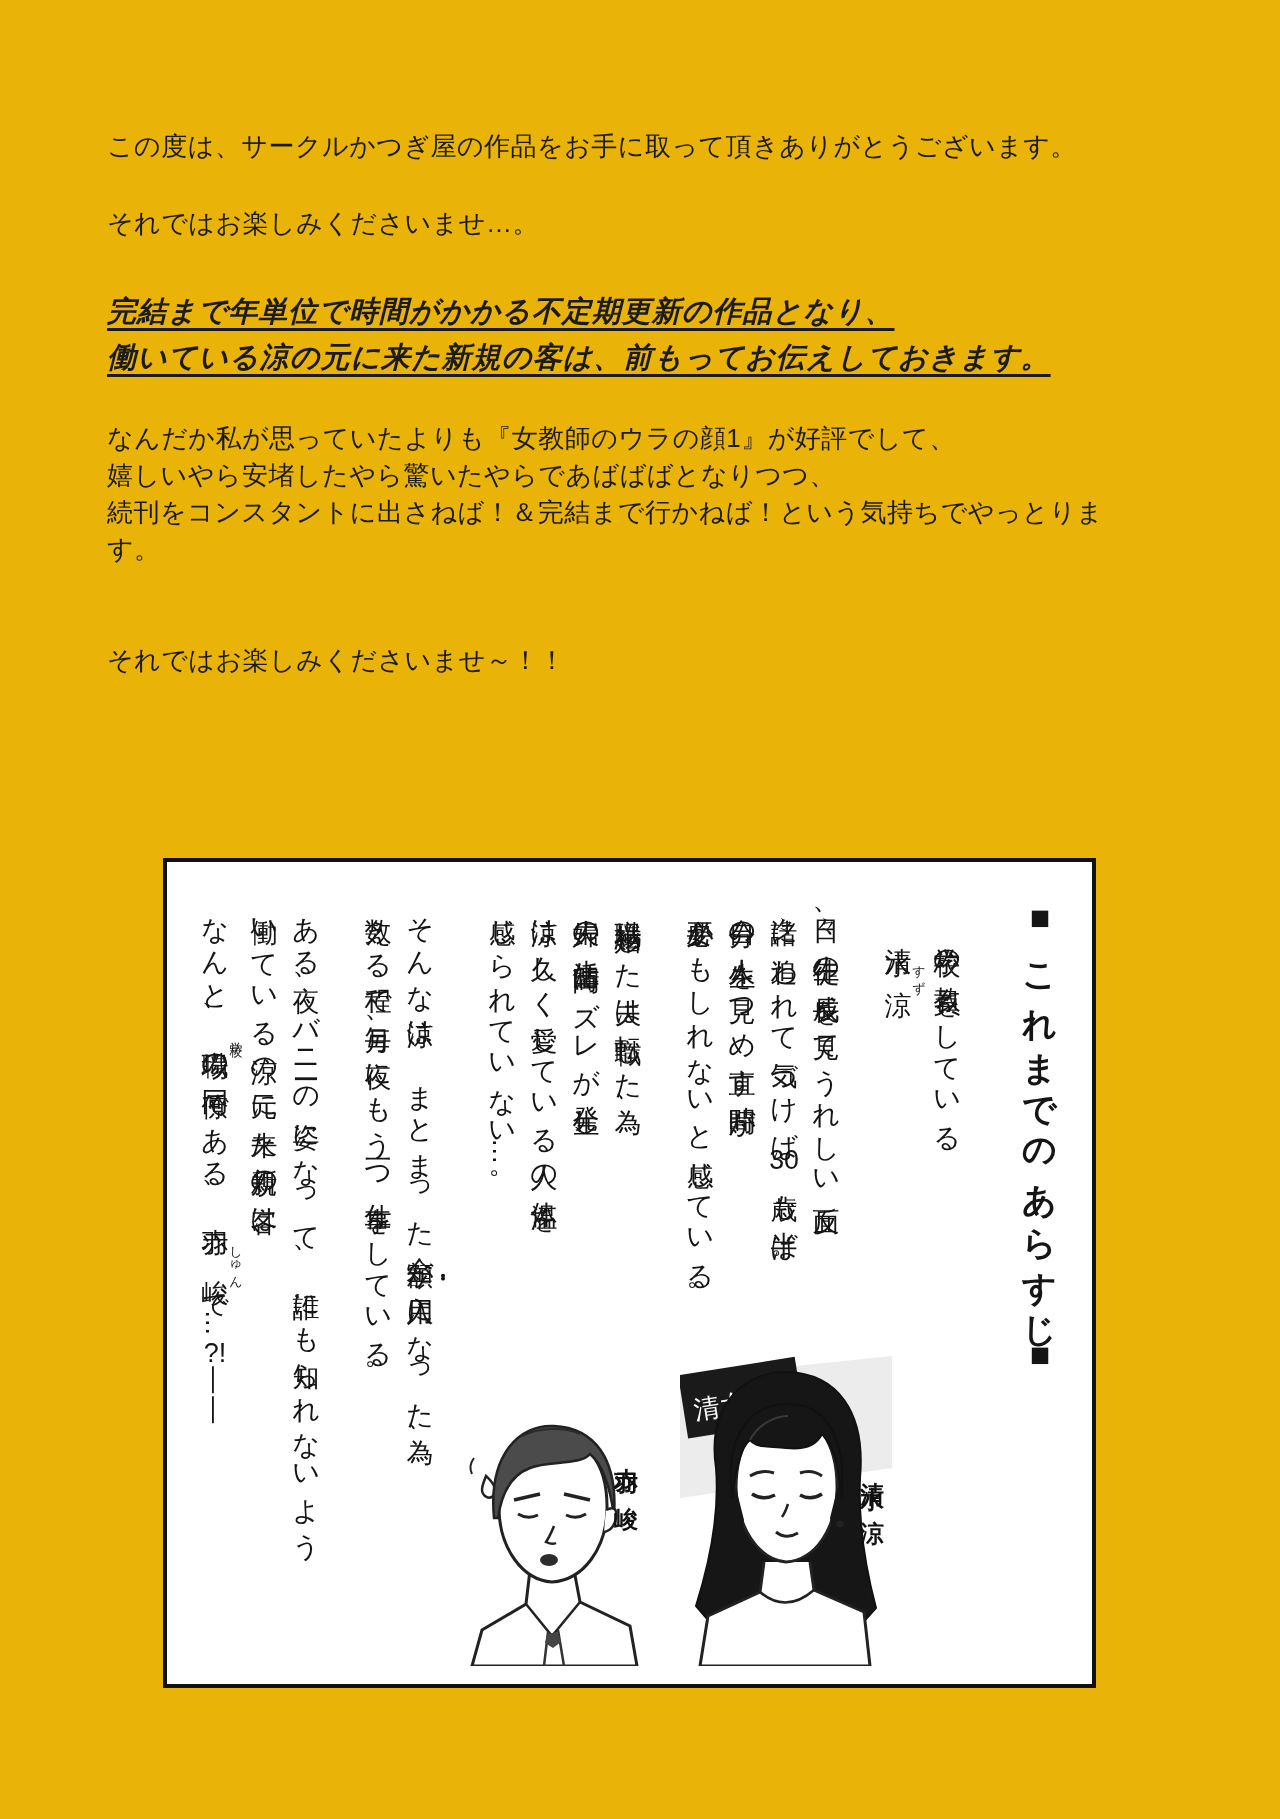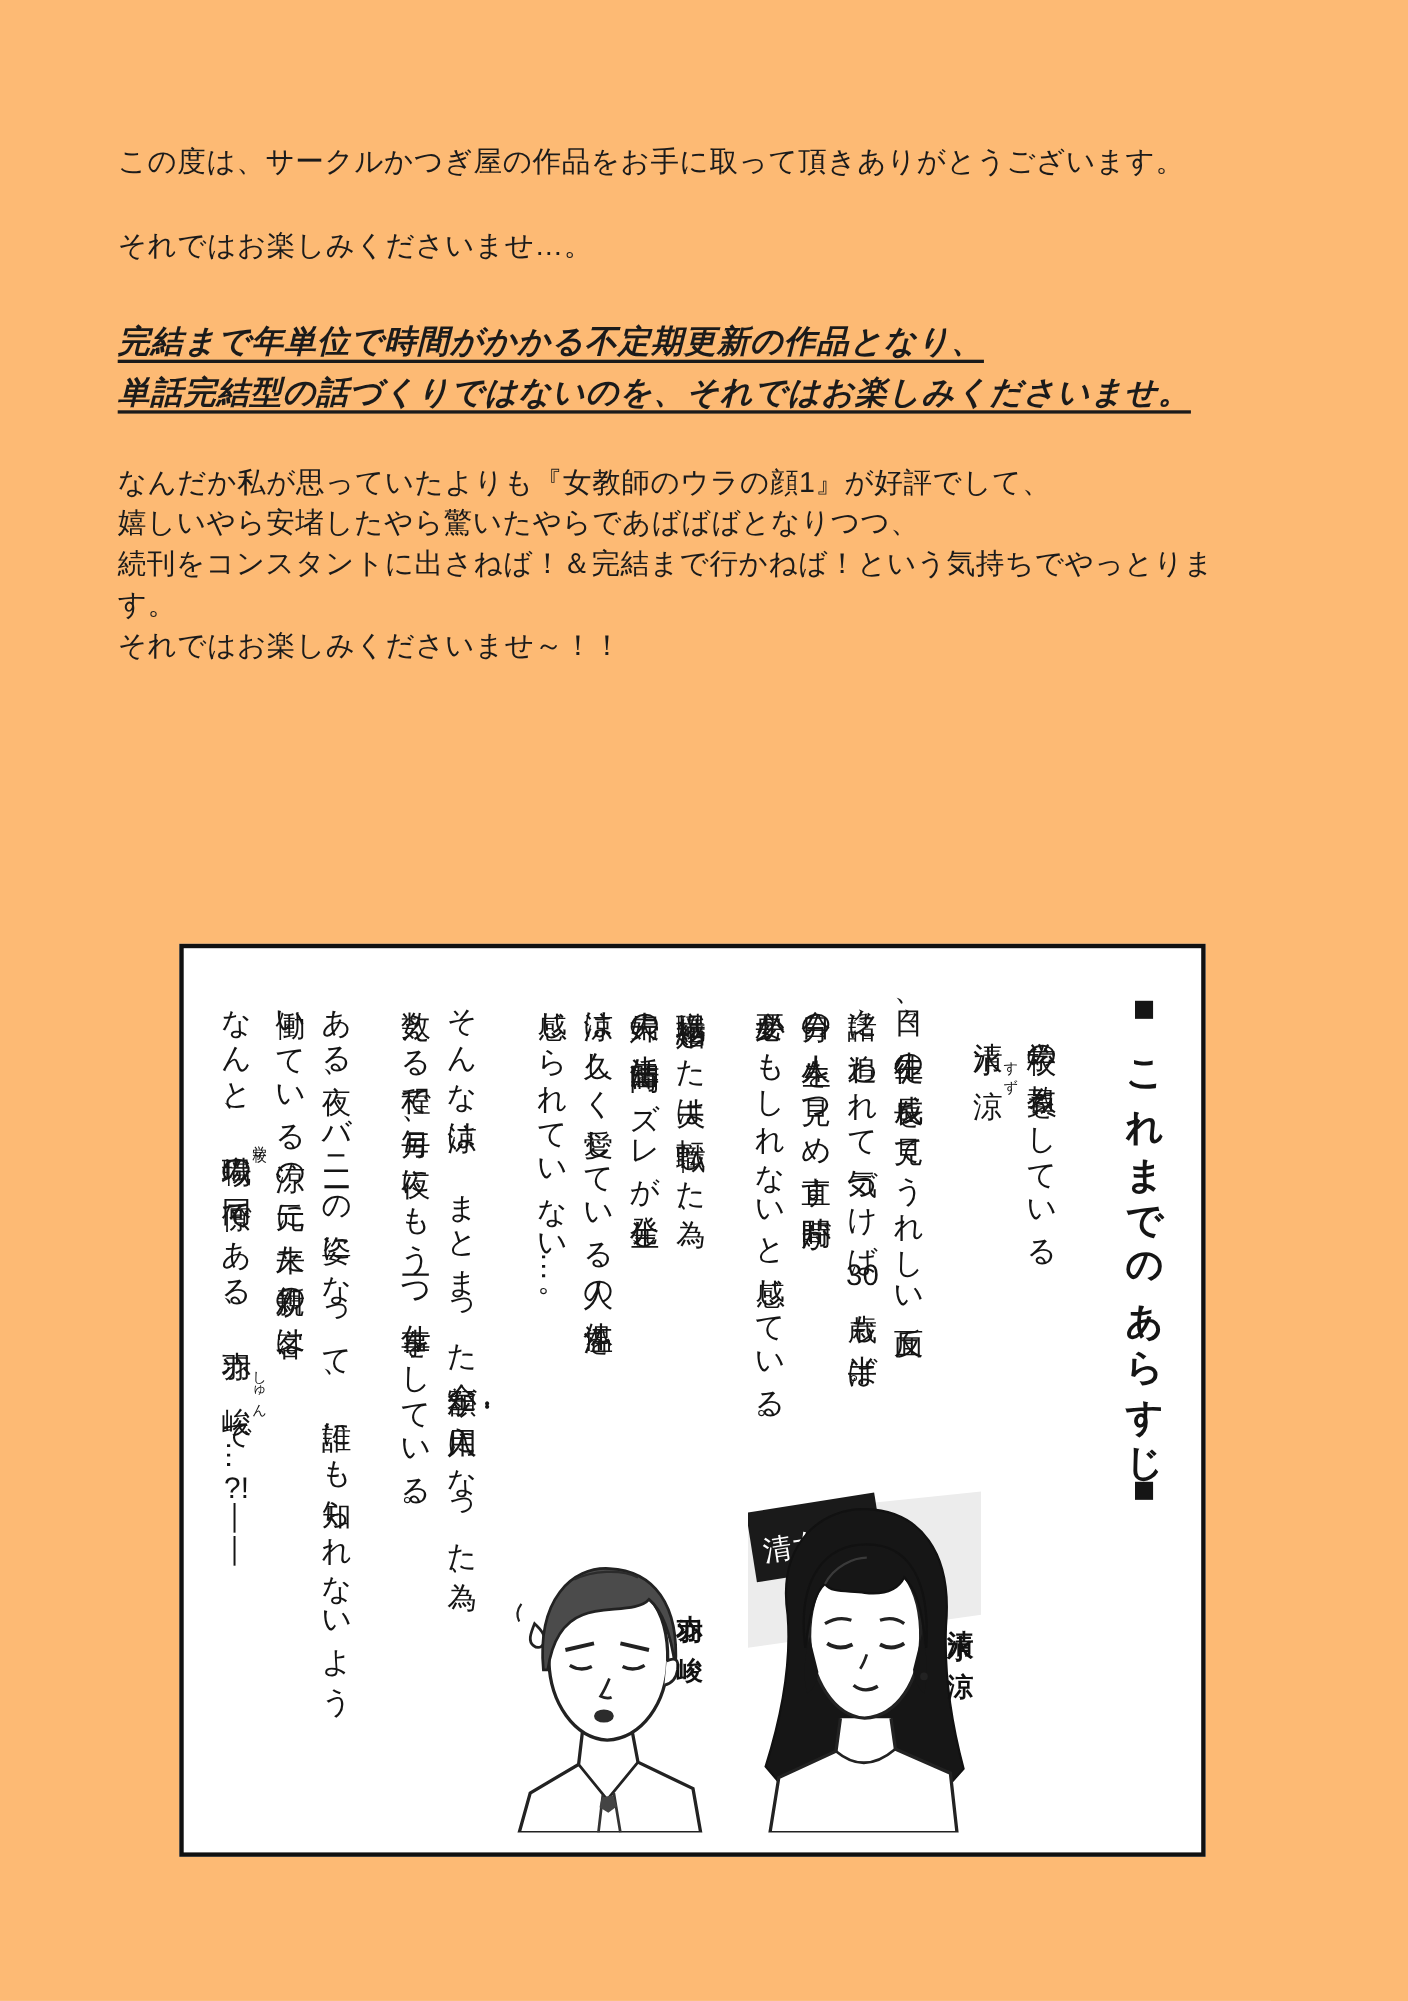"この度は、サークルかつぎ屋の作品をお手に取って頂きありがとうございます。" .page { background: #fdba74 -> #eab308 }
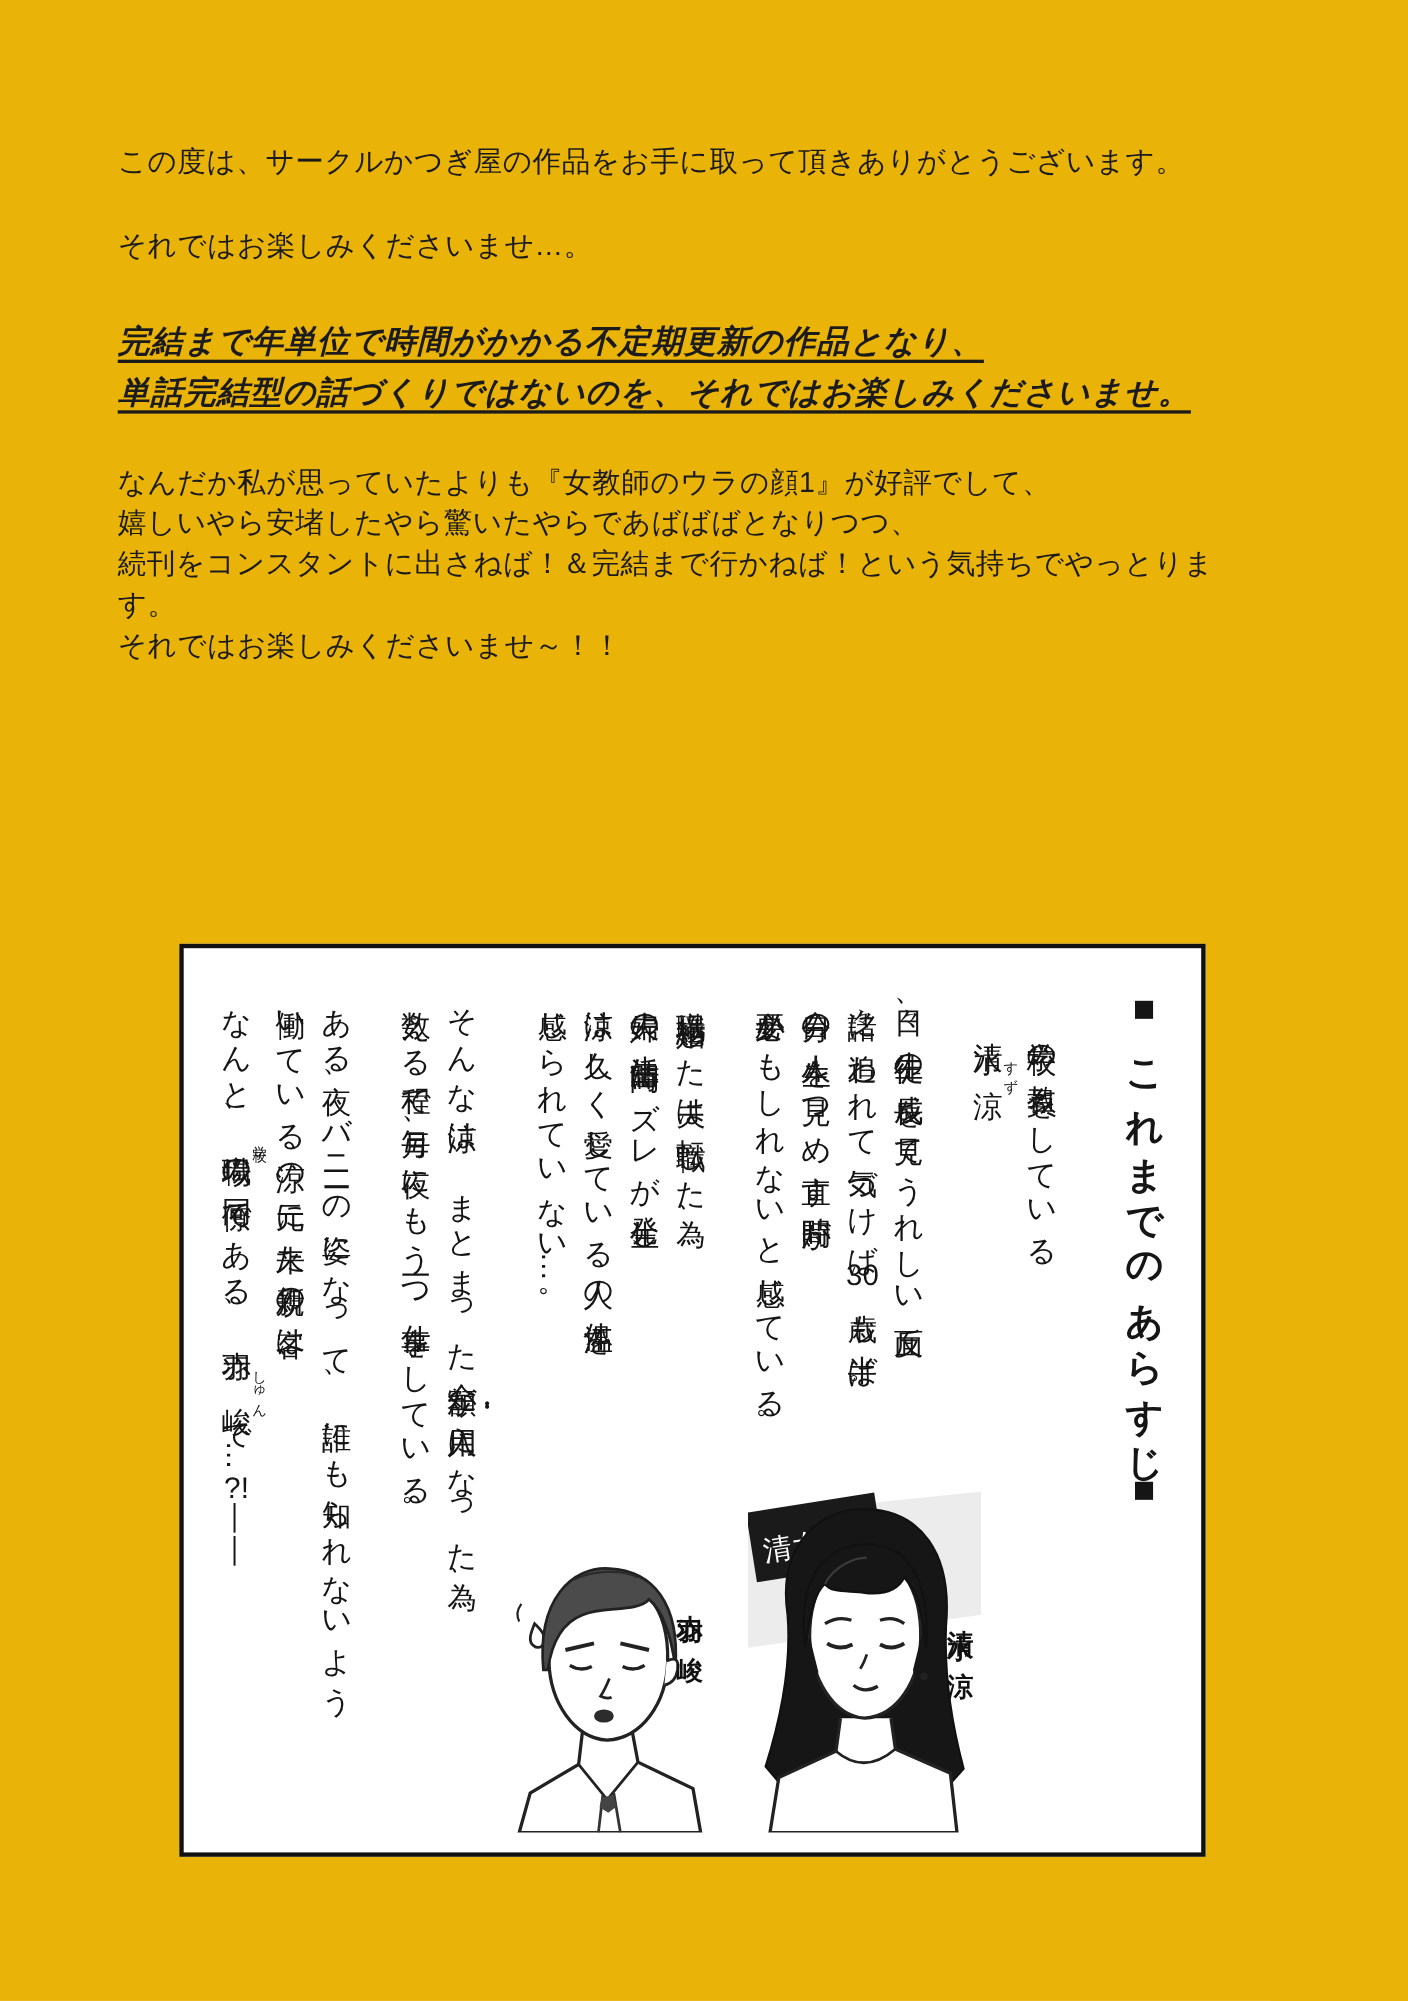"単話完結型の話づくりではないのを、それではお楽しみくださいませ。" p.notice { text: 単話完結型の話づくりではないのを、それではお楽しみくださいませ -> 働いている涼の元に来た新規の客は、前もってお伝えしておきます }
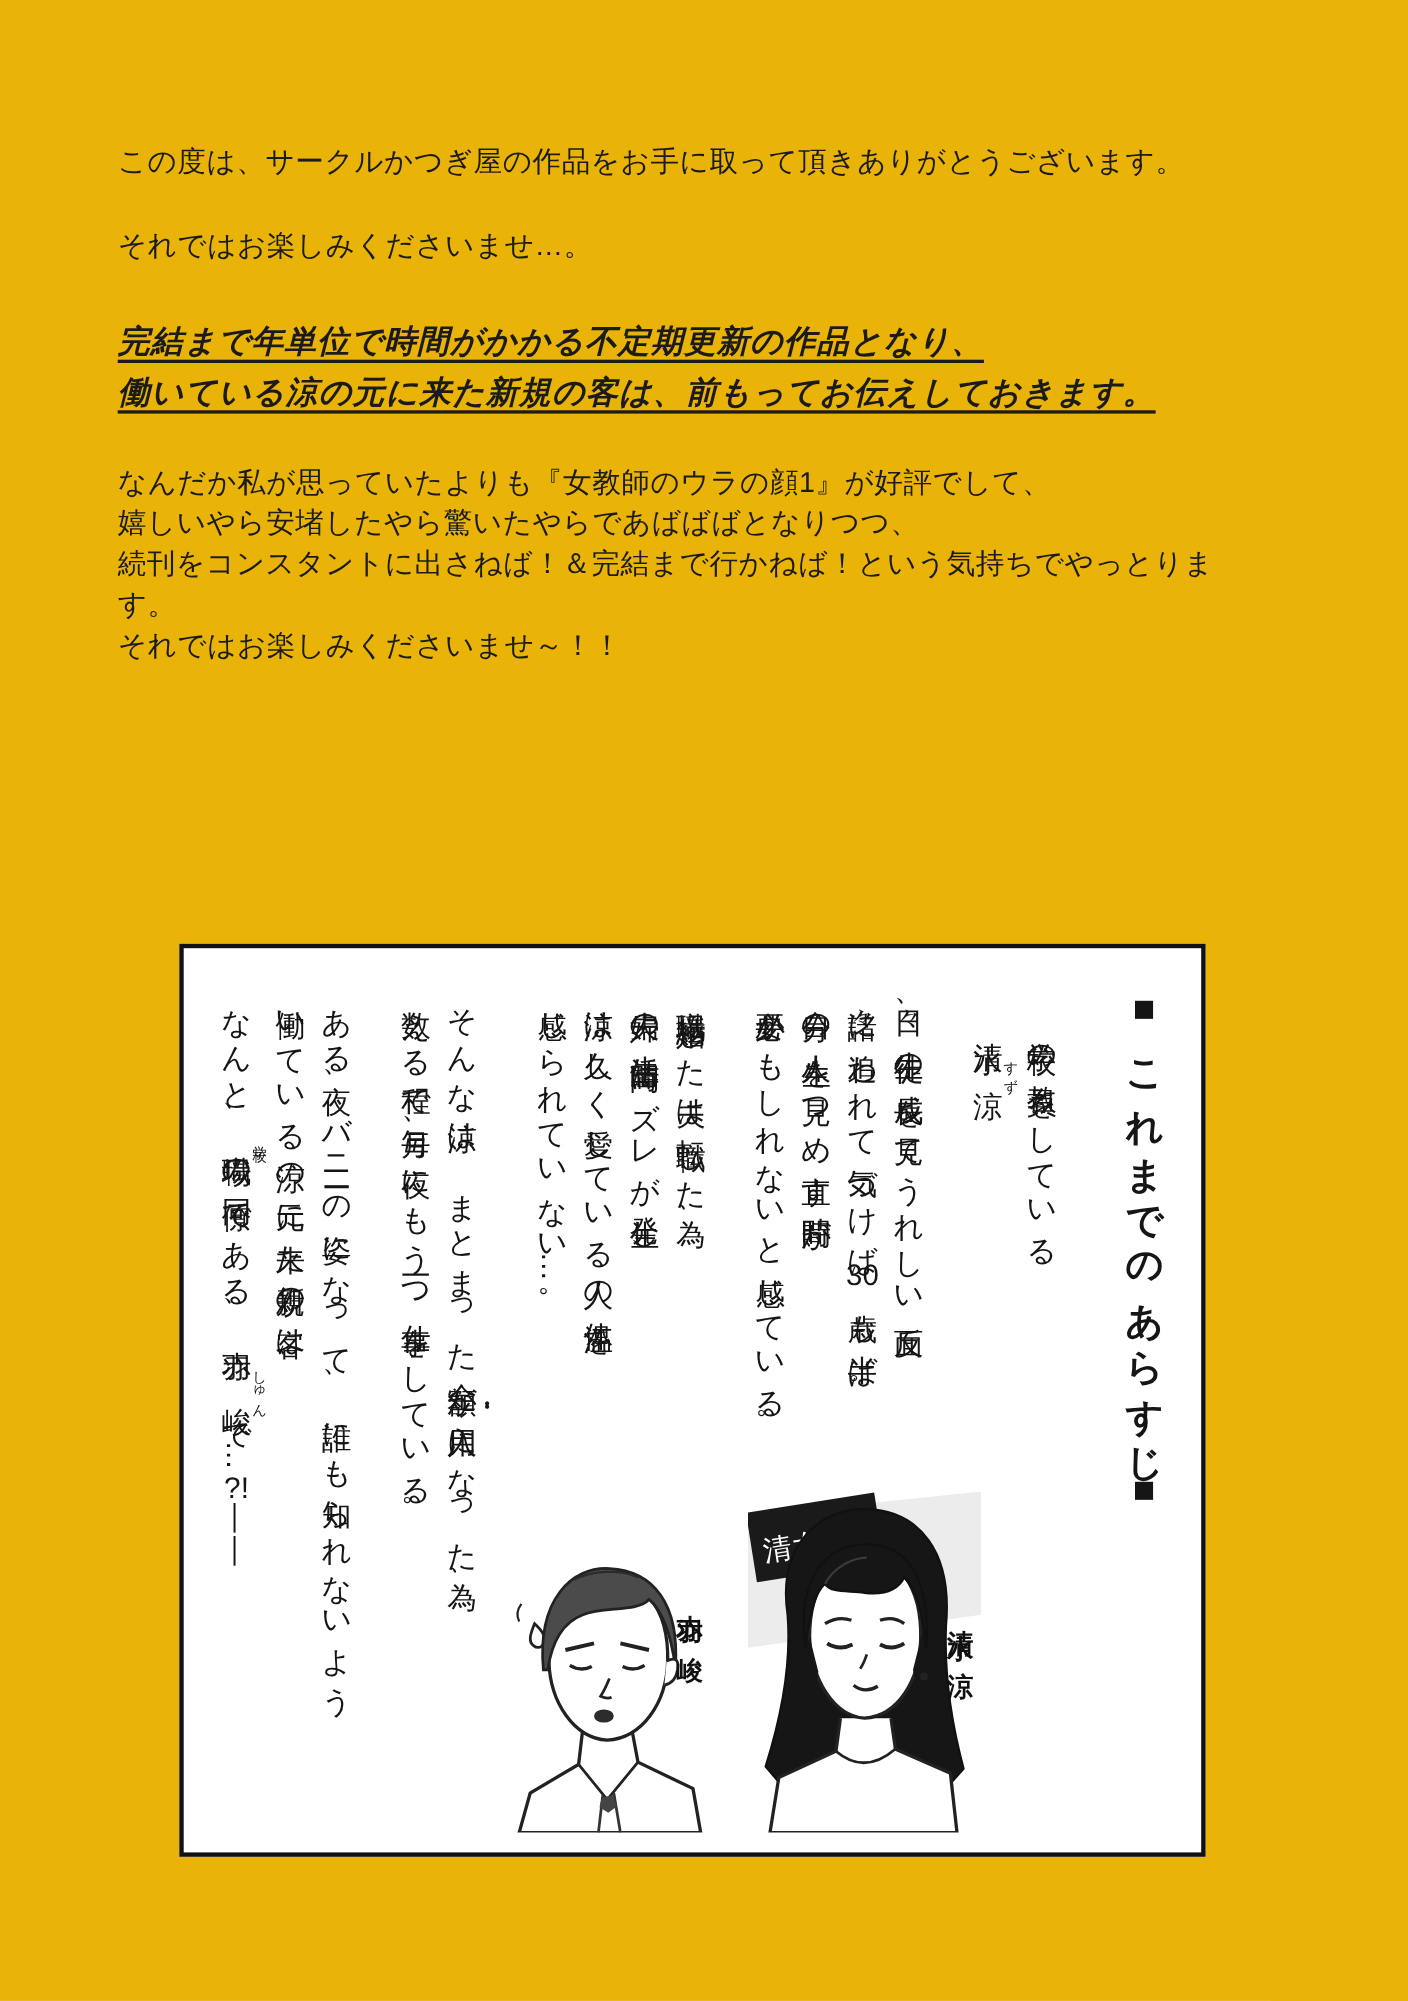"それではお楽しみくださいませ～！！" .intro .gap74 { margin-top: none -> 74px }
